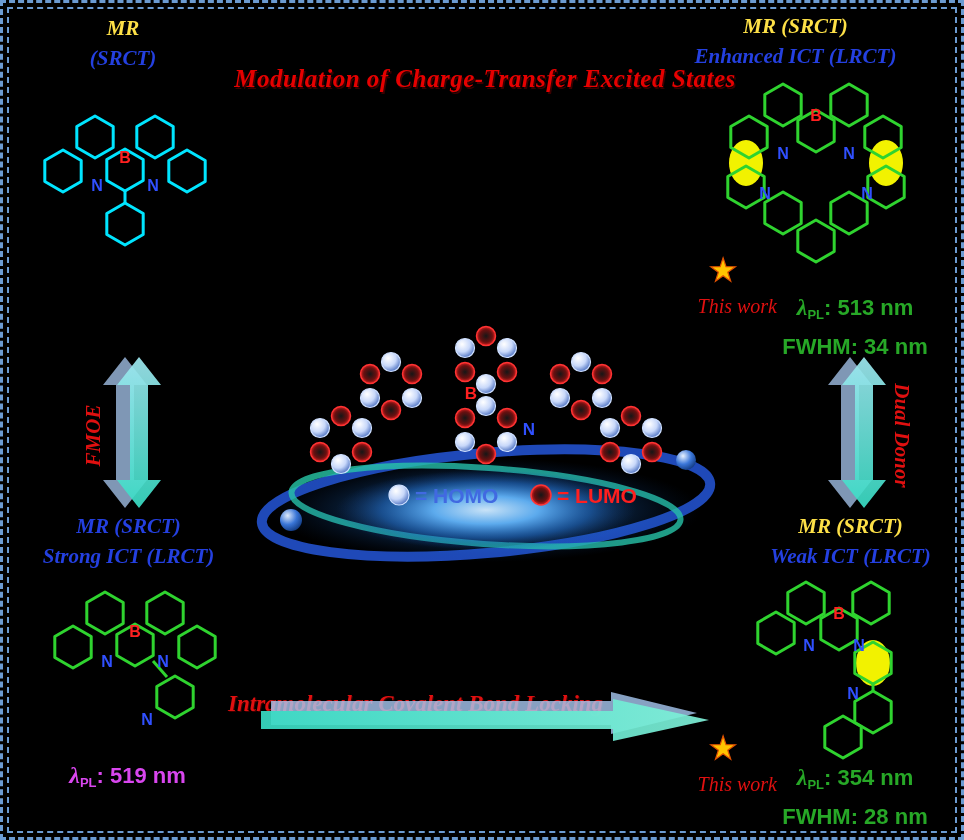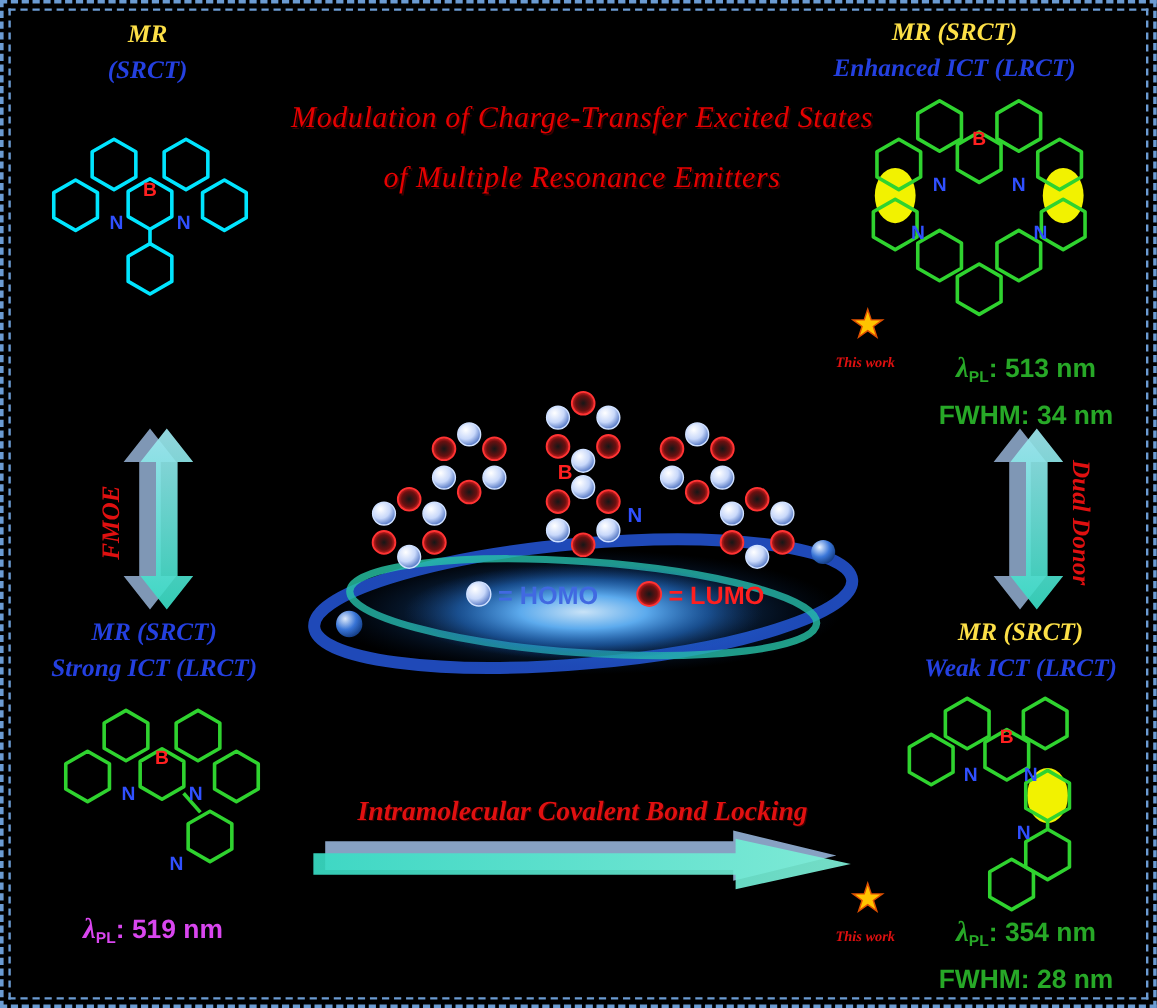"Modulation of Charge-Transfer Excited" .title { font-weight: normal -> bold; margin-top: 20px -> none }
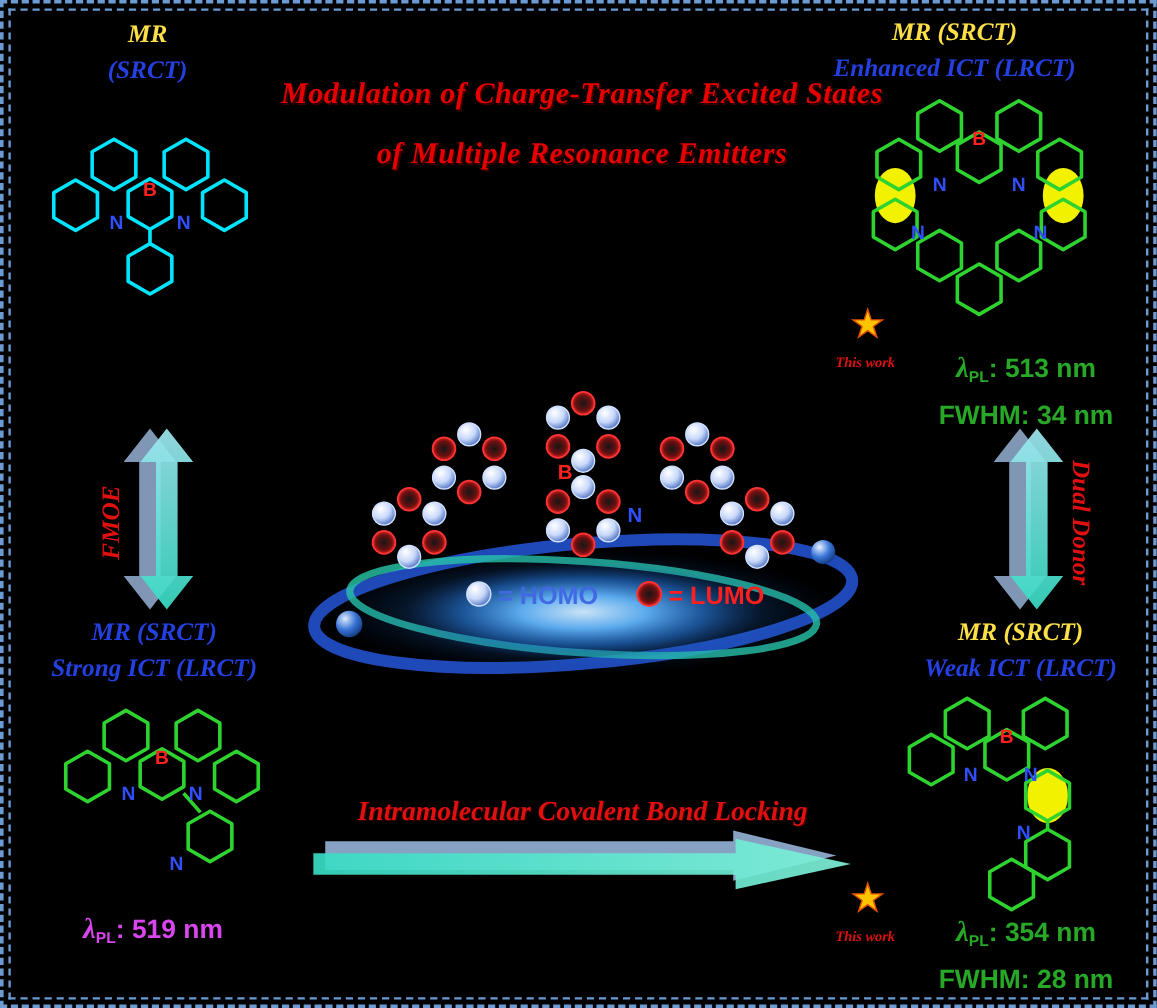"of Multiple Resonance Emitters" div.title-line { html: <div>of Multiple Resonance Emitters</div> -> none }
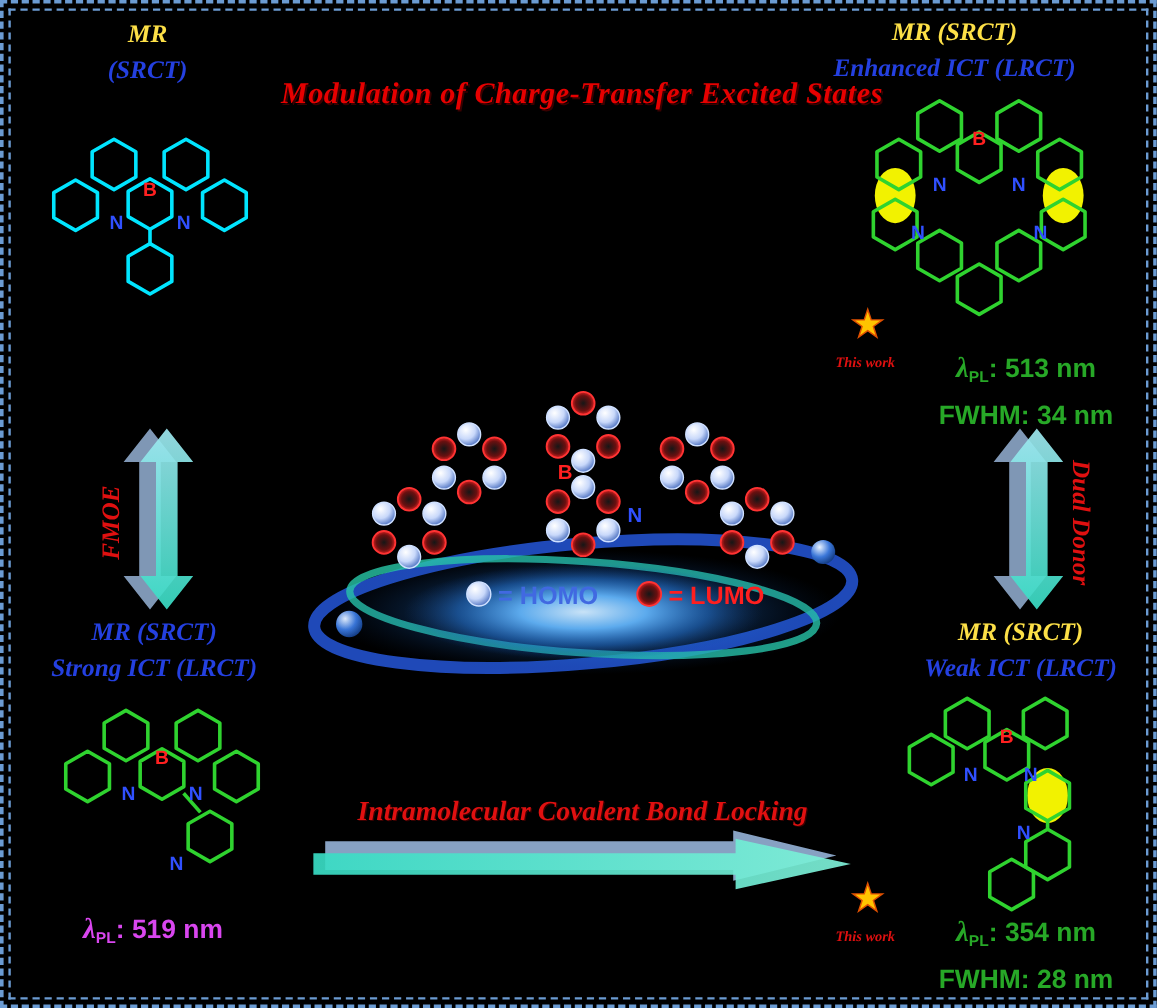"This work" .this-work { font-size: 12px -> 20px; font-weight: bold -> normal; text-align: center -> right }
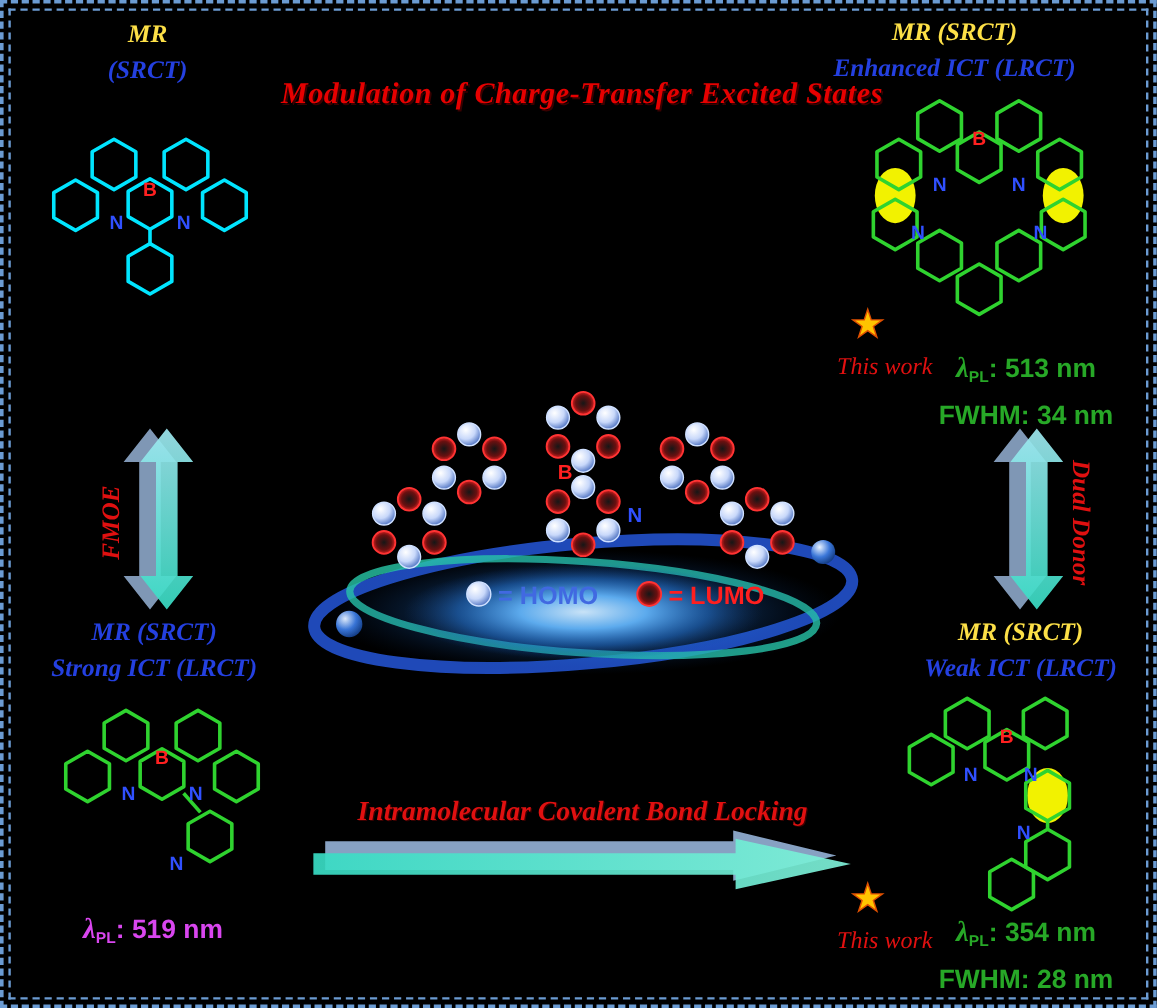"Intramolecular Covalent Bond Locking" .harrow-label { text-align: center -> none; top: 660px -> 688px }
